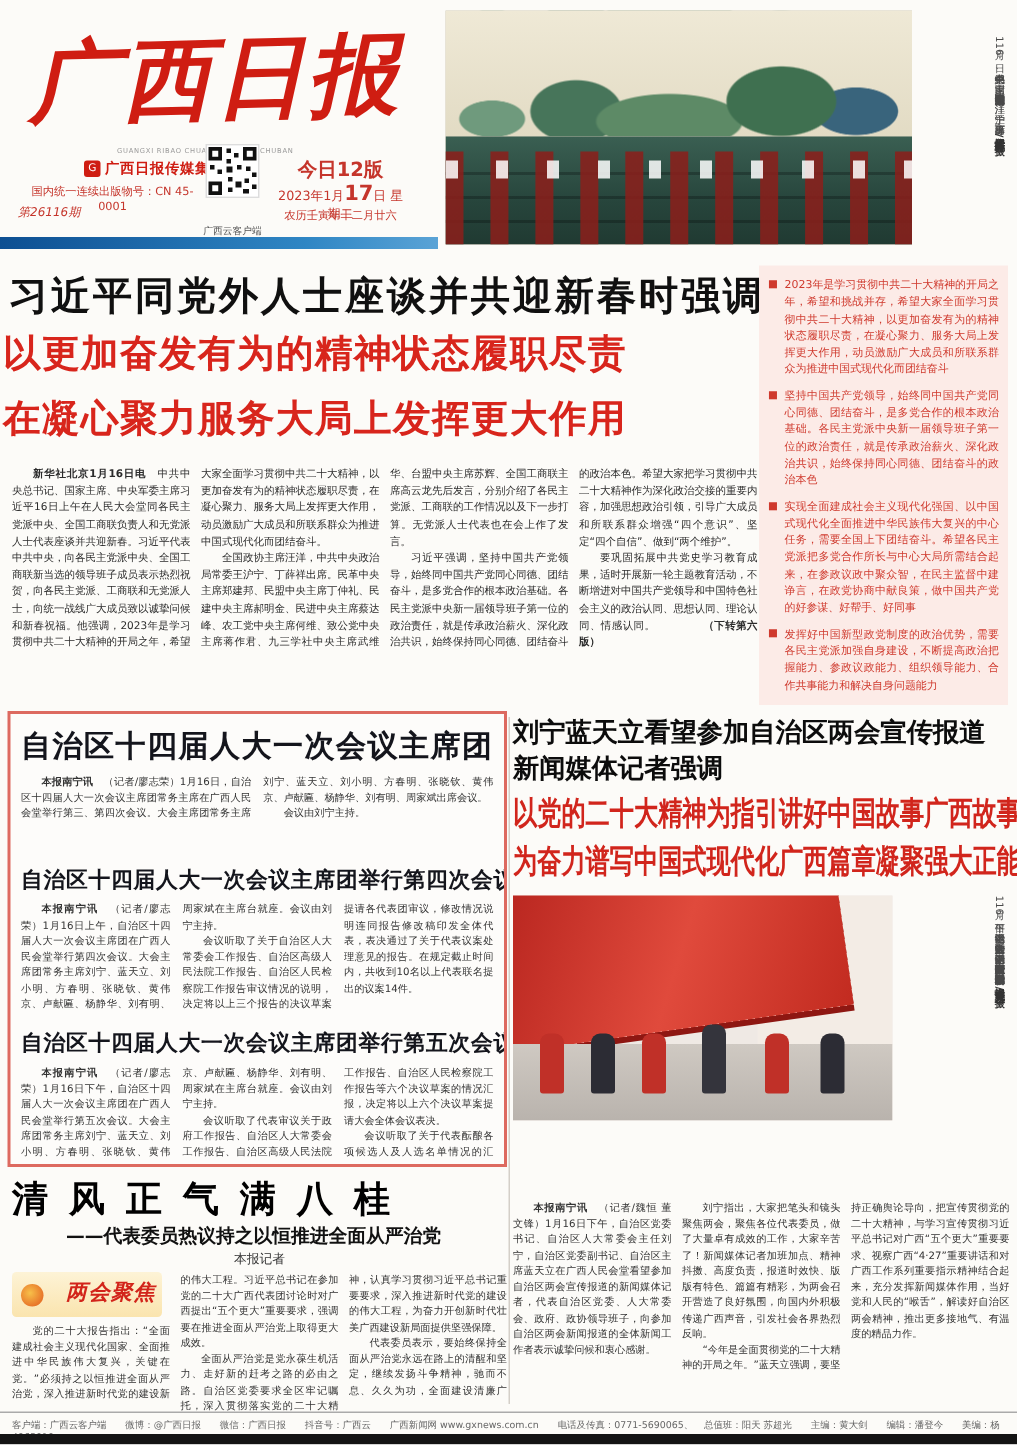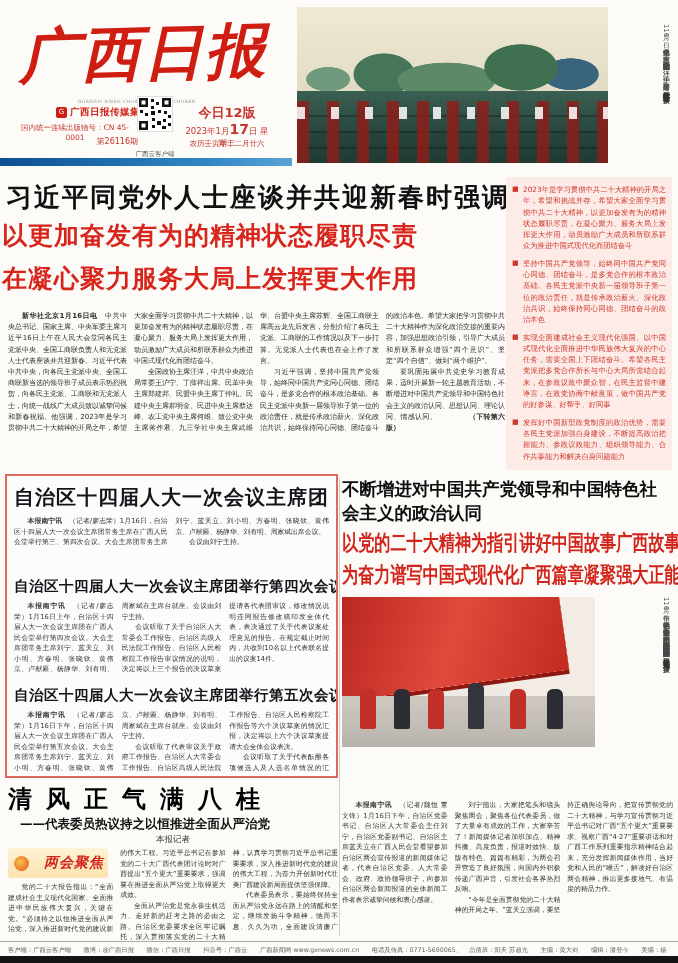"第26116期" .issue { font-style: none -> italic; text-align: right -> left }
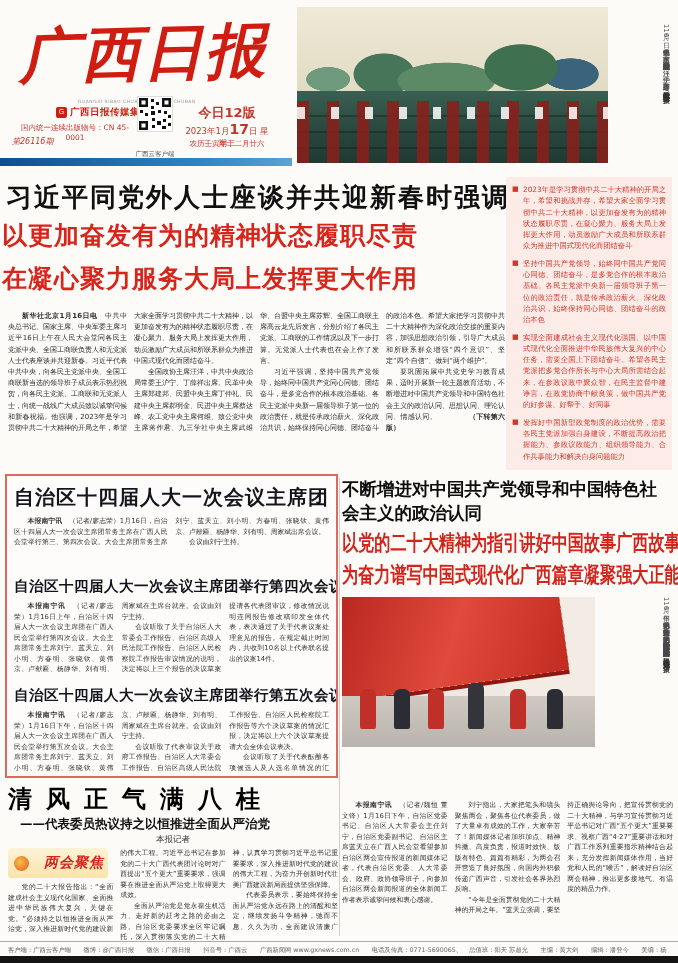"不断增进对中国共产党领导和中国特色社会主义的政治认同" div.media-kicker { text: 不断增进对中国共产党领导和中国特色社会主义的政治认同 -> 刘宁蓝天立看望参加自治区两会宣传报道新闻媒体记者强调 }
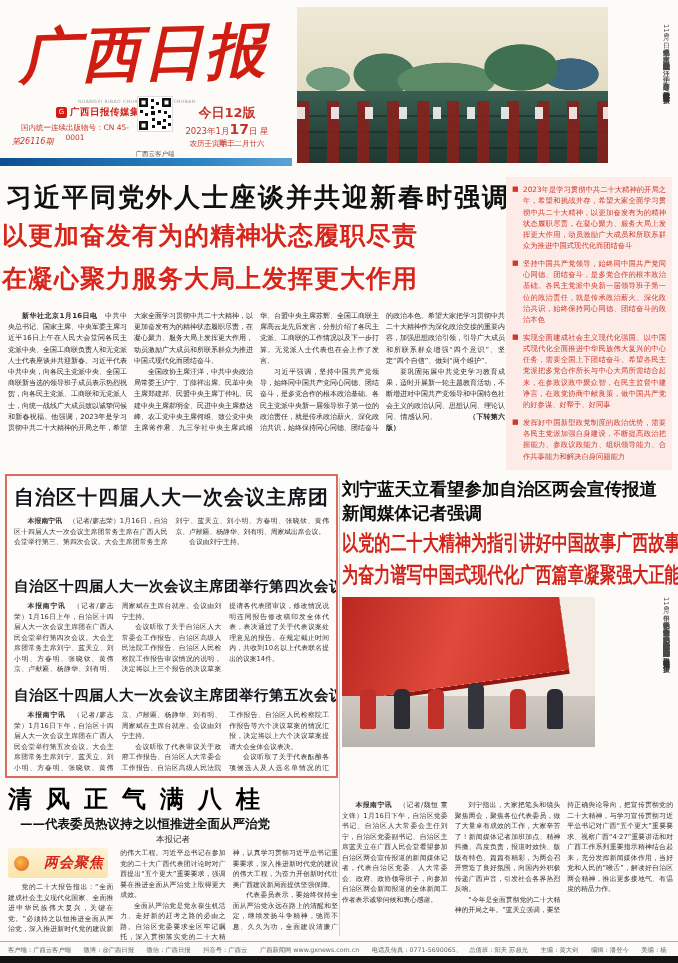"——代表委员热议持之以恒推进全面从严治党" .qf-sub { left: 20px -> 4px; text-align: none -> center }
